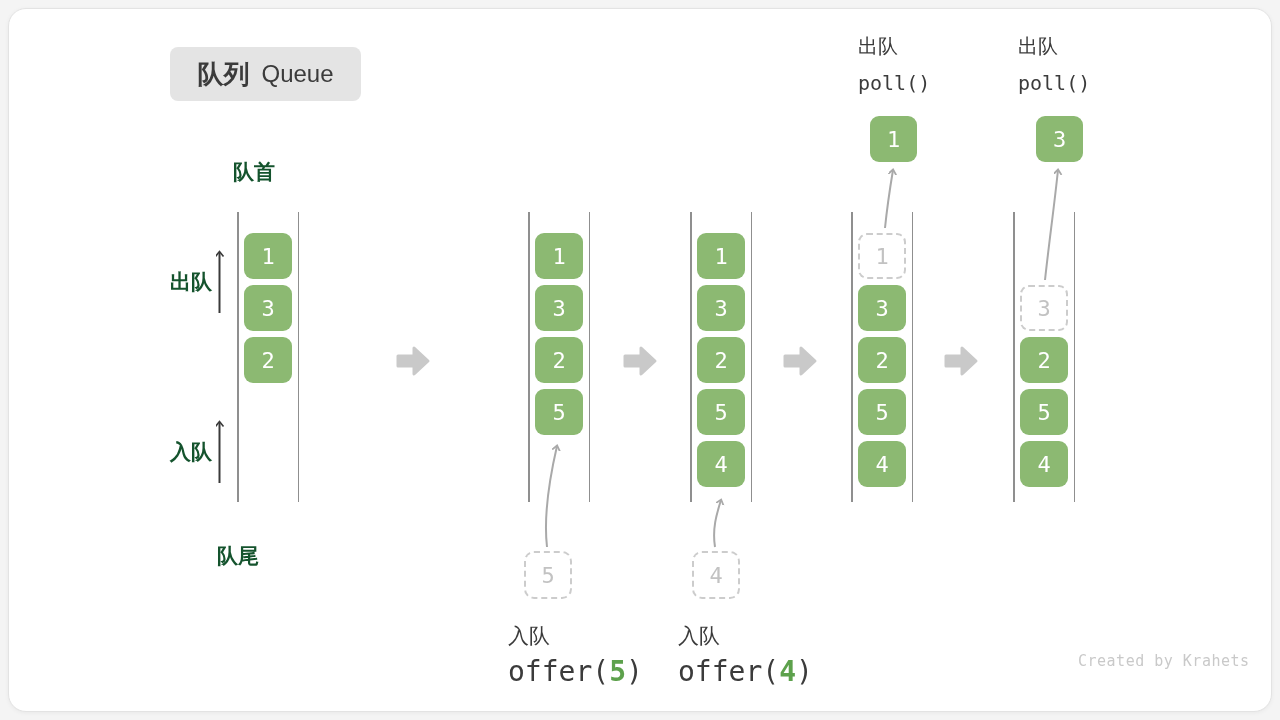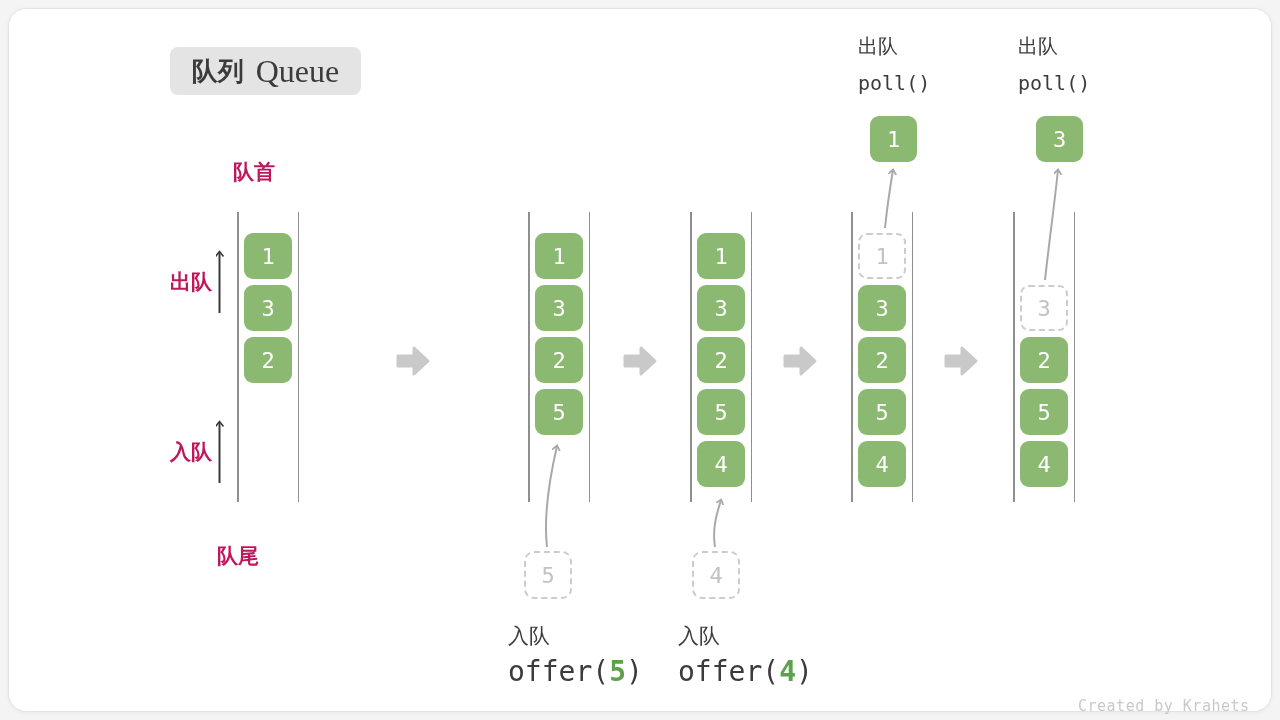"队列" .badge { height: 48px -> 54px }
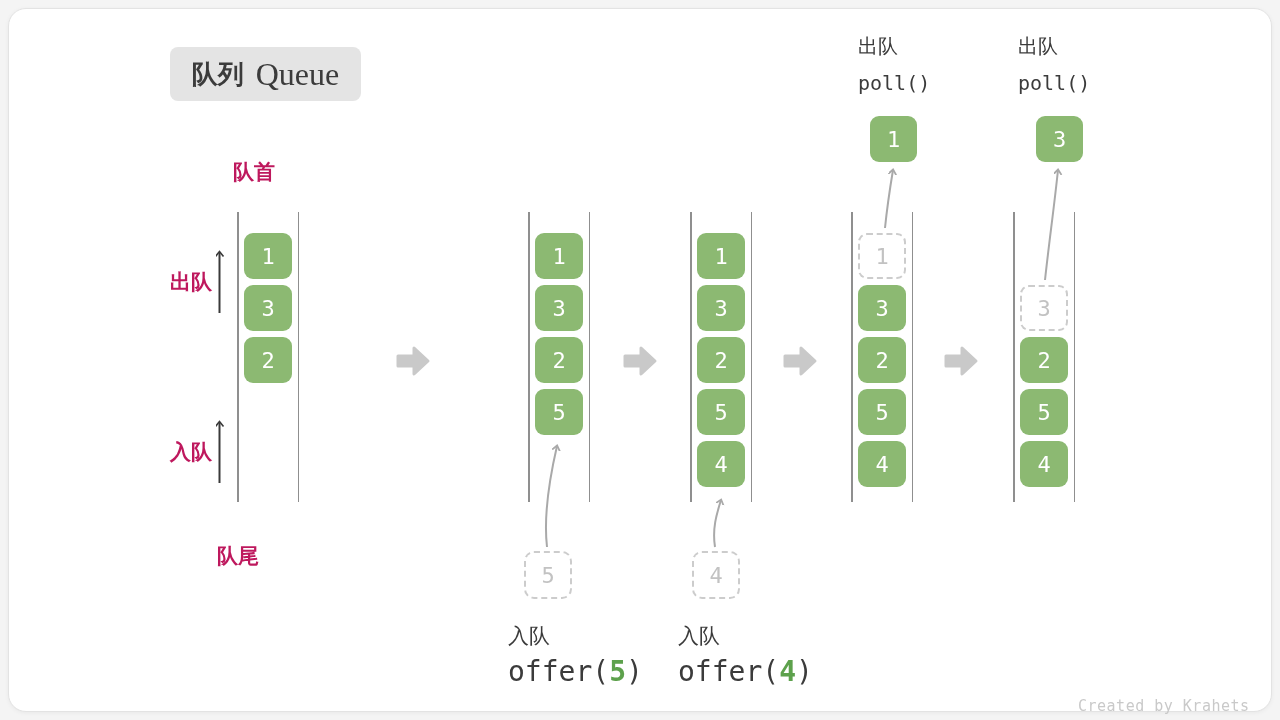"Queue" .badge-en { font-family: Liberation Serif, serif -> Liberation Sans, sans-serif; font-size: 32px -> 24px }
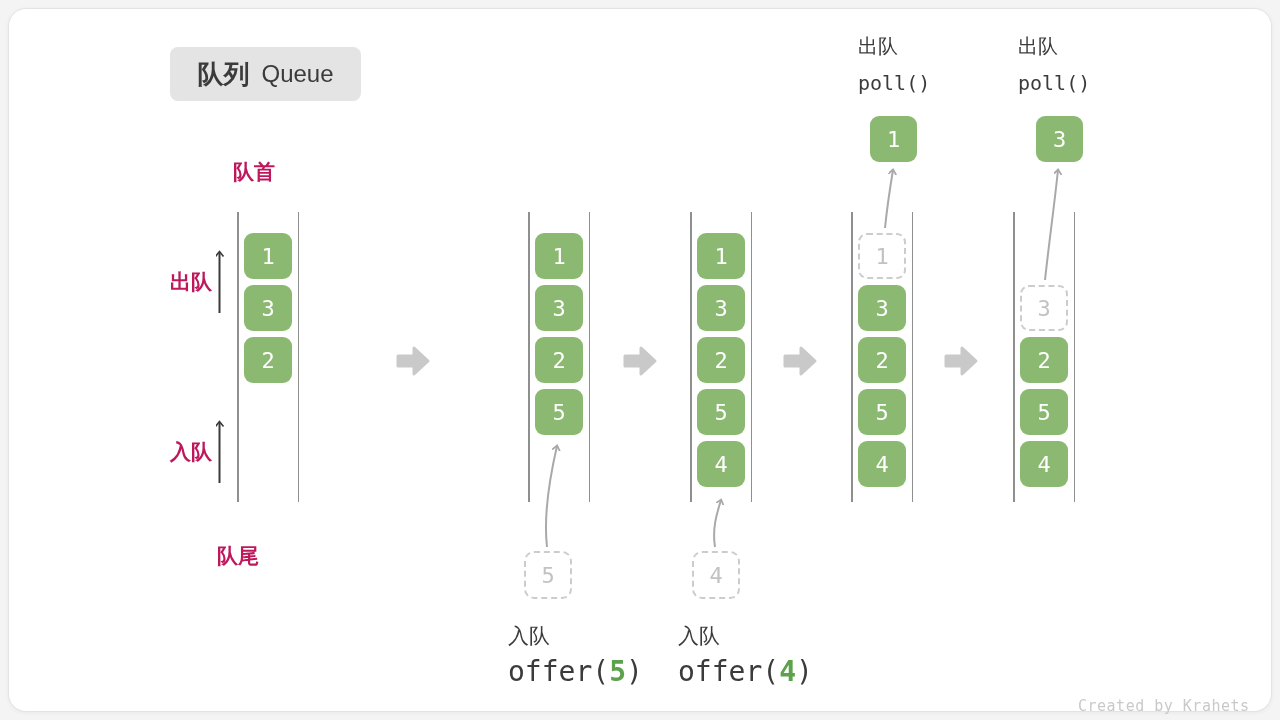"队首" .side-label { color: #be185d -> #14532d }
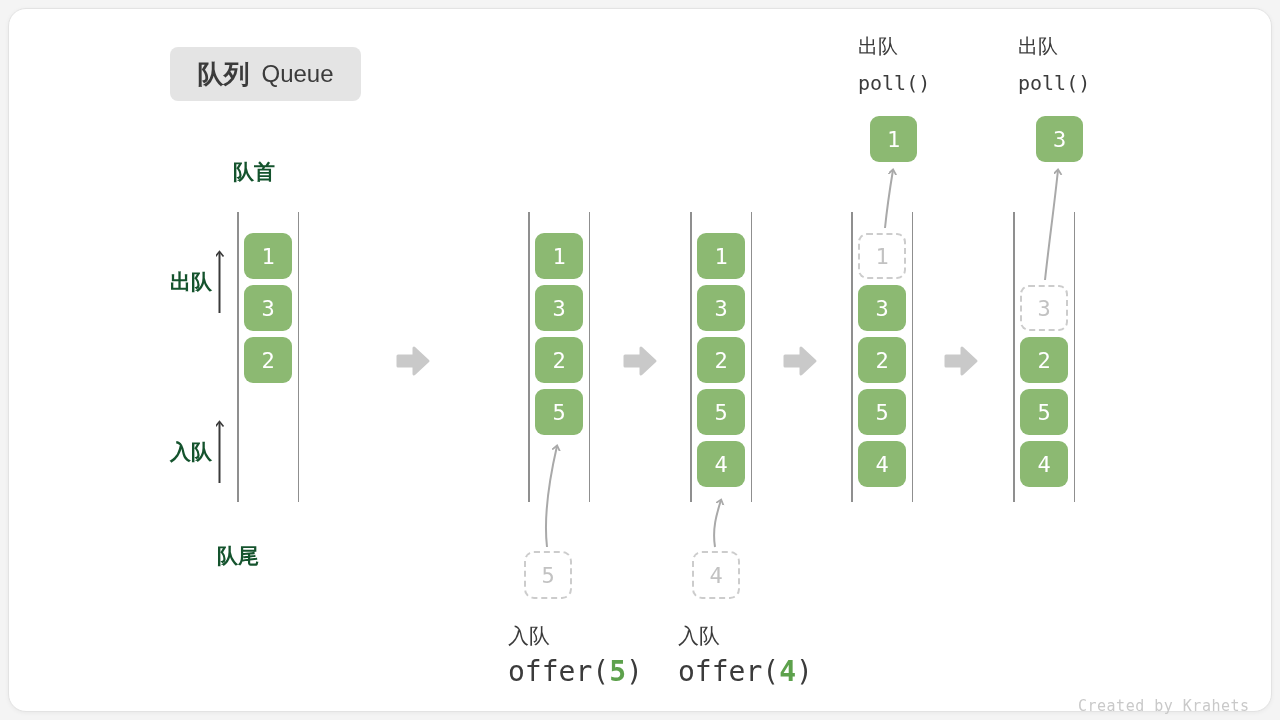"Created by Krahets" .watermark { top: 697px -> 652px }
